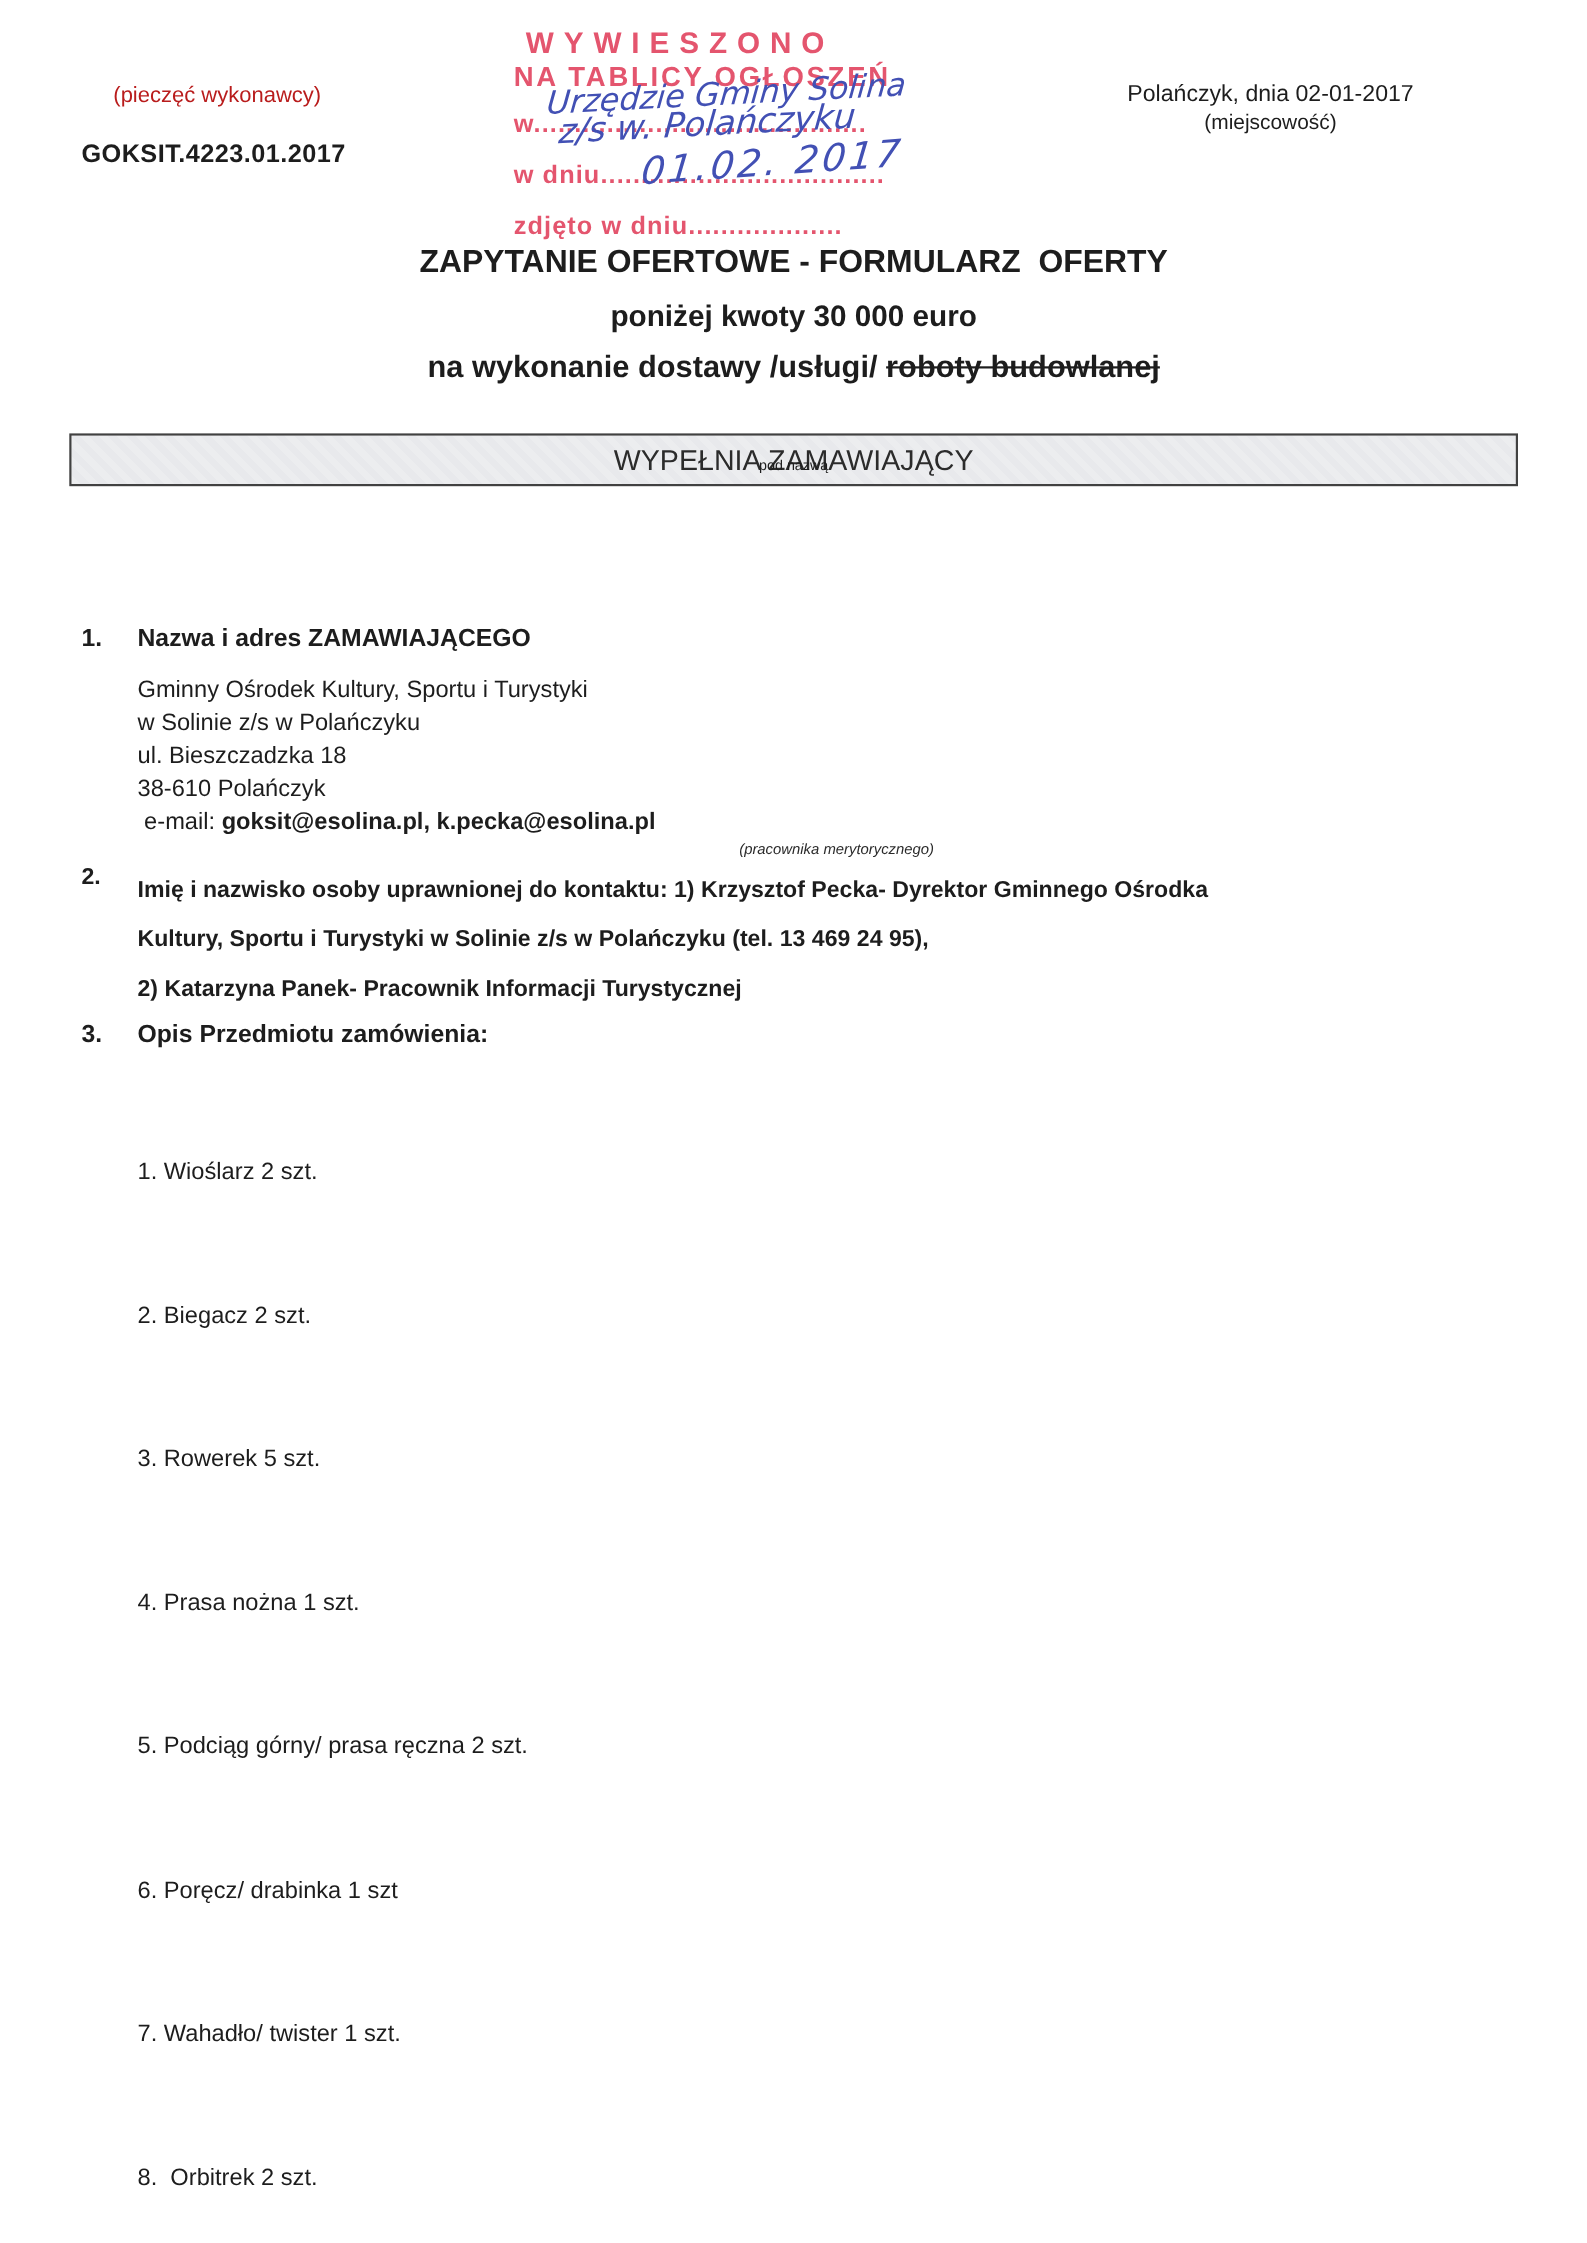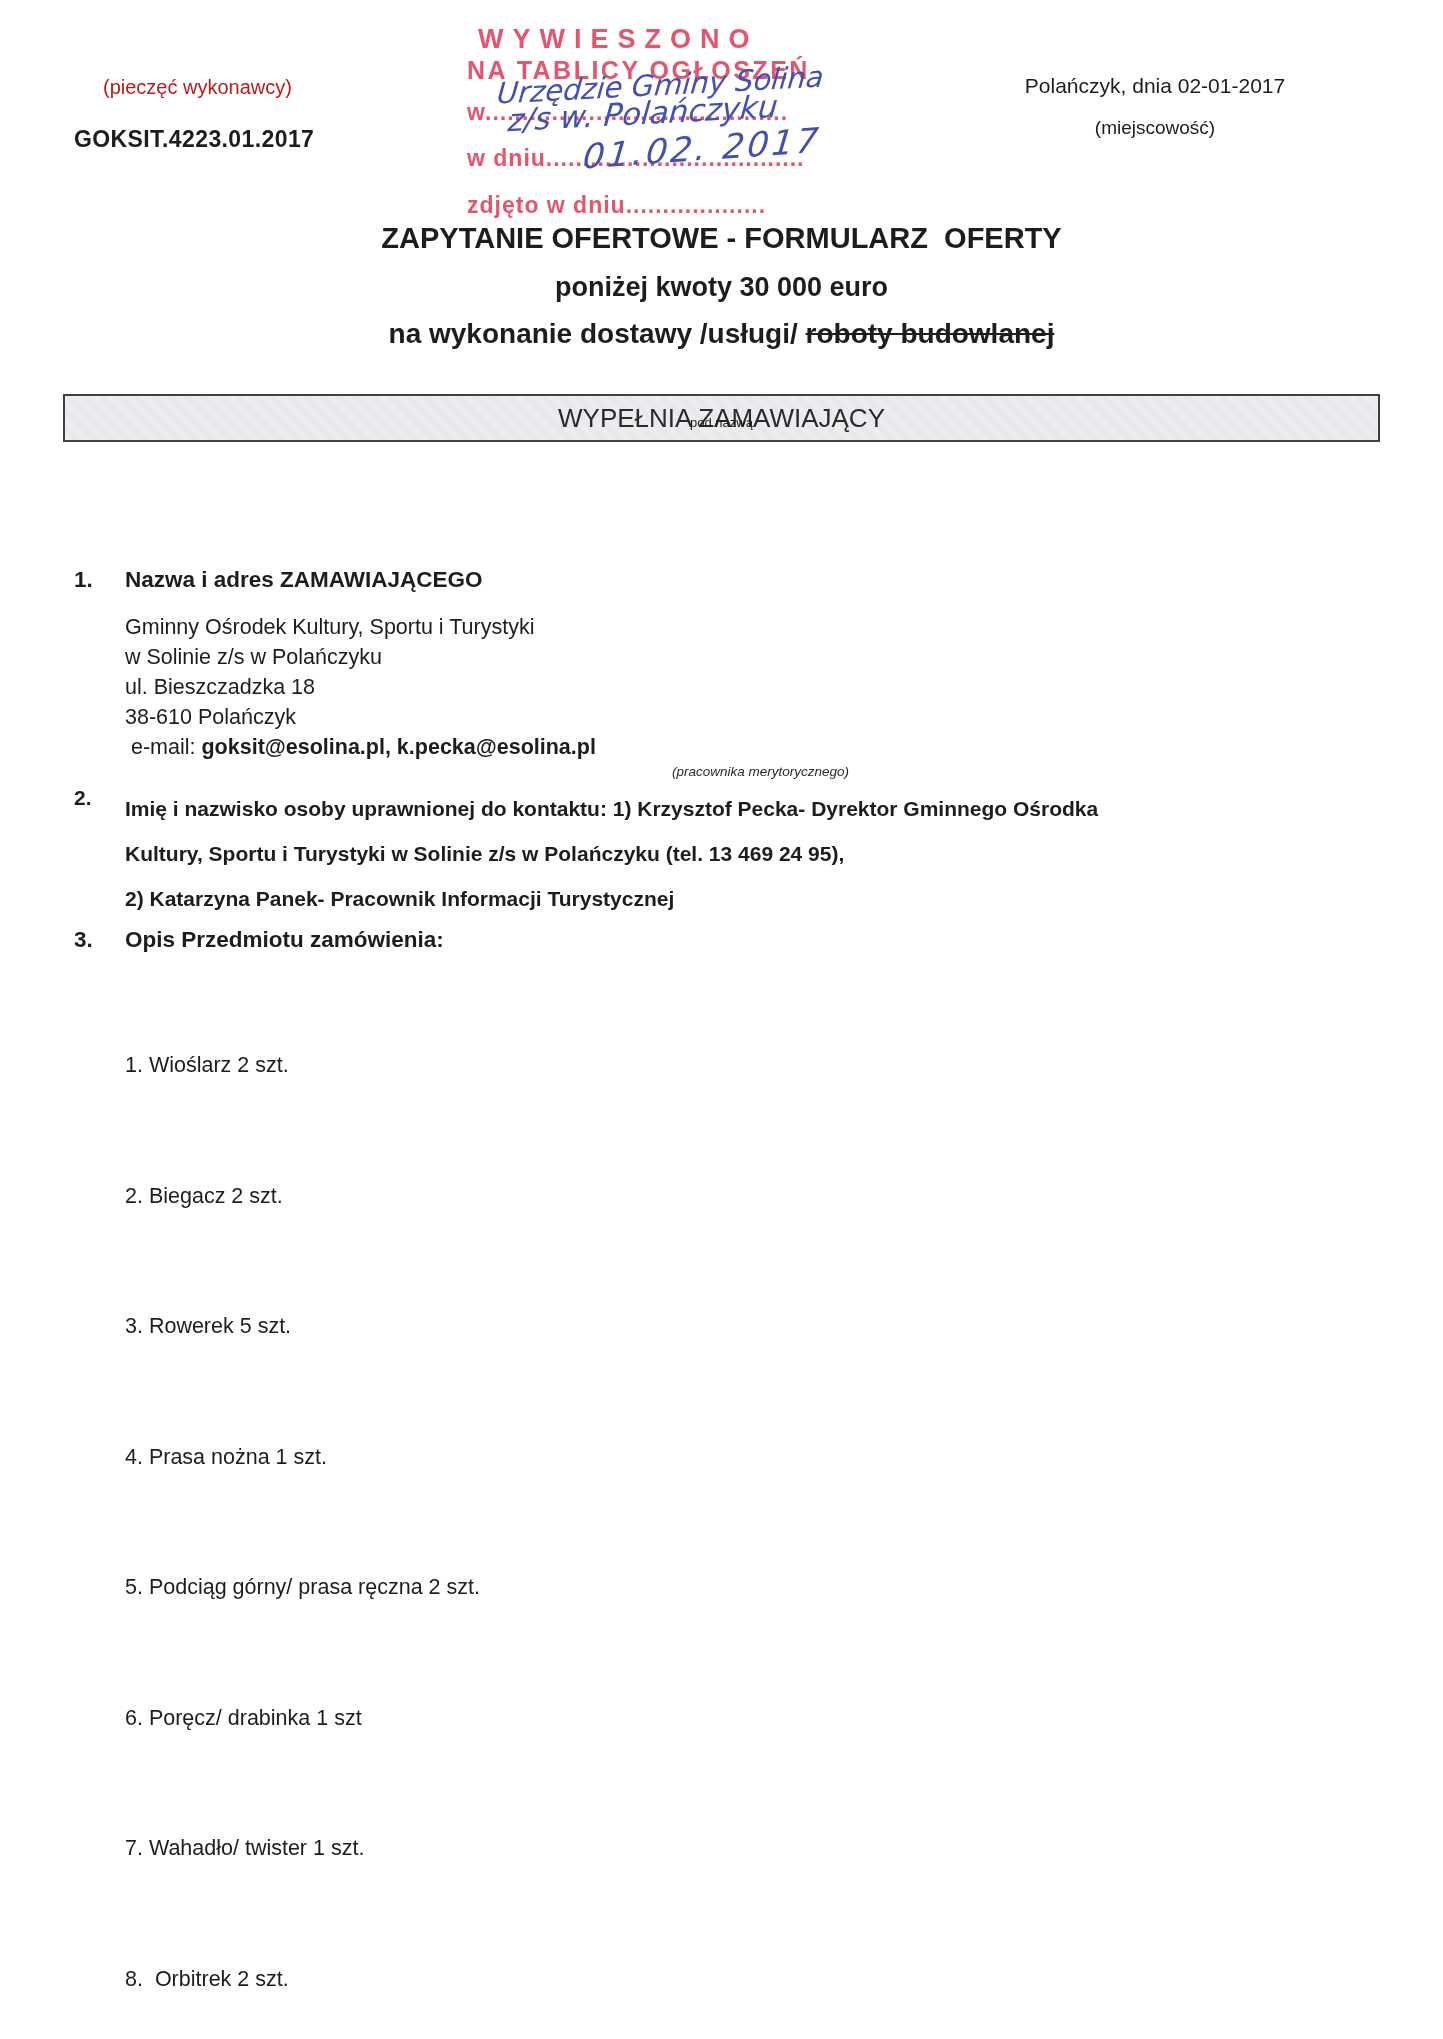"(miejscowość)" .place-label { margin-top: 19px -> 3px }
